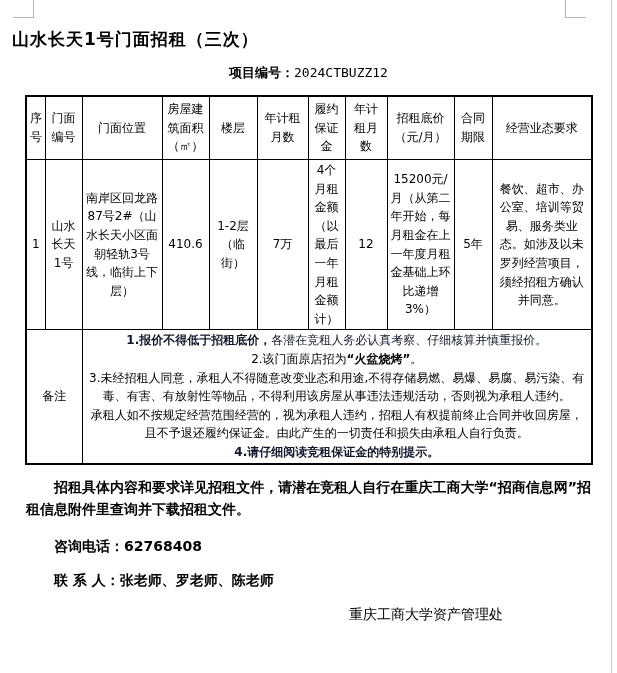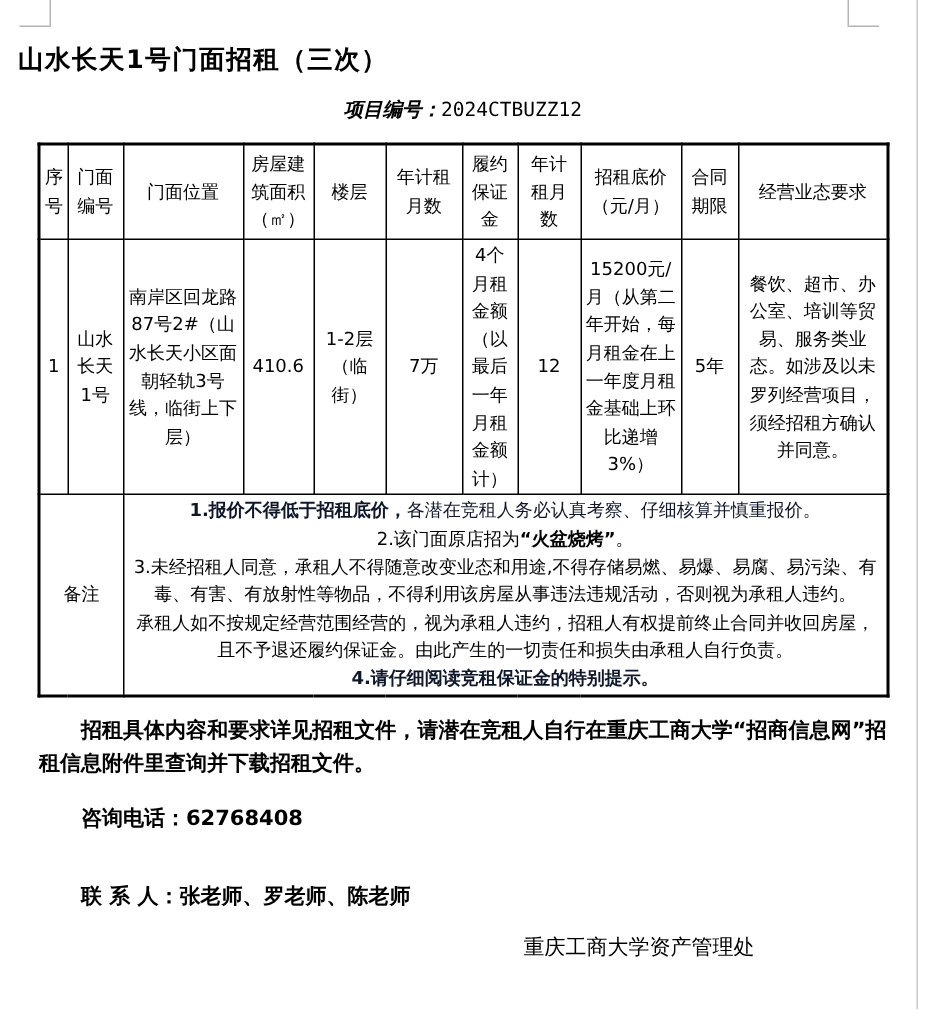"项目编号：" .project .label { font-style: italic -> none }
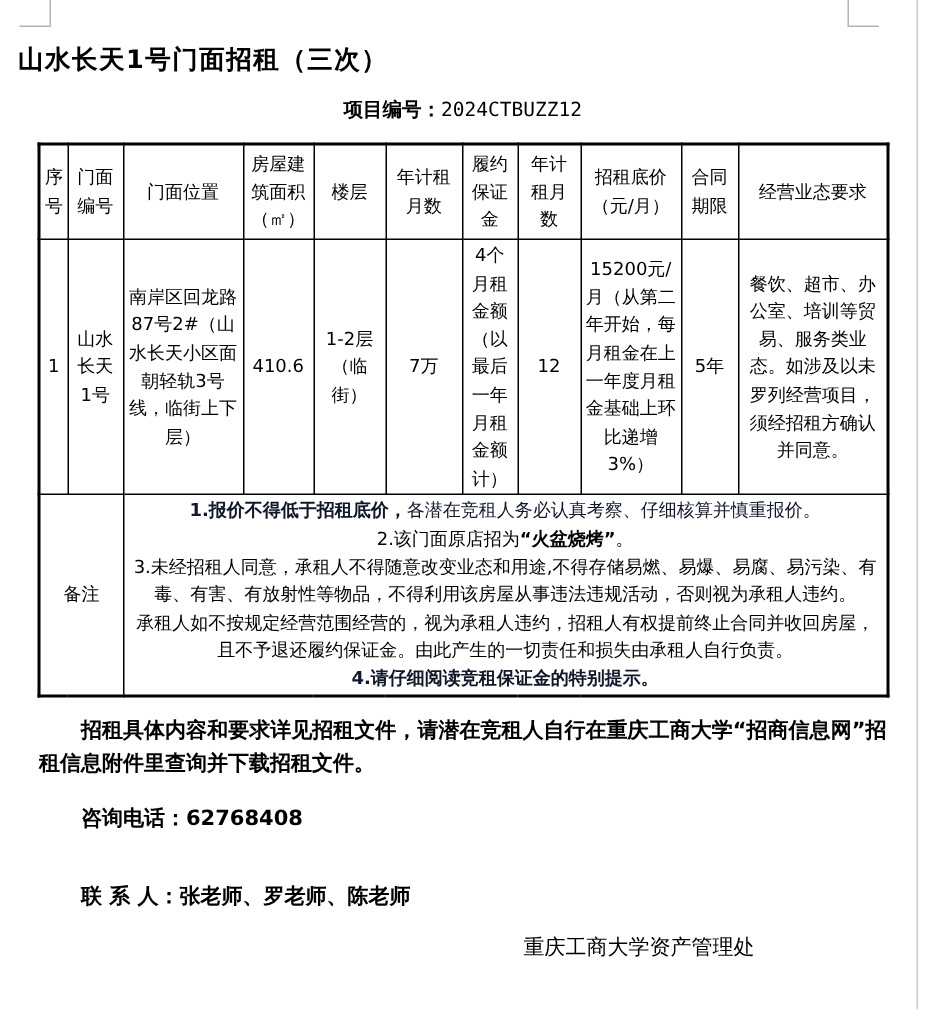"联 系 人：张老师、罗老师、陈老师" .contacts { margin-top: 33px -> 15px }
